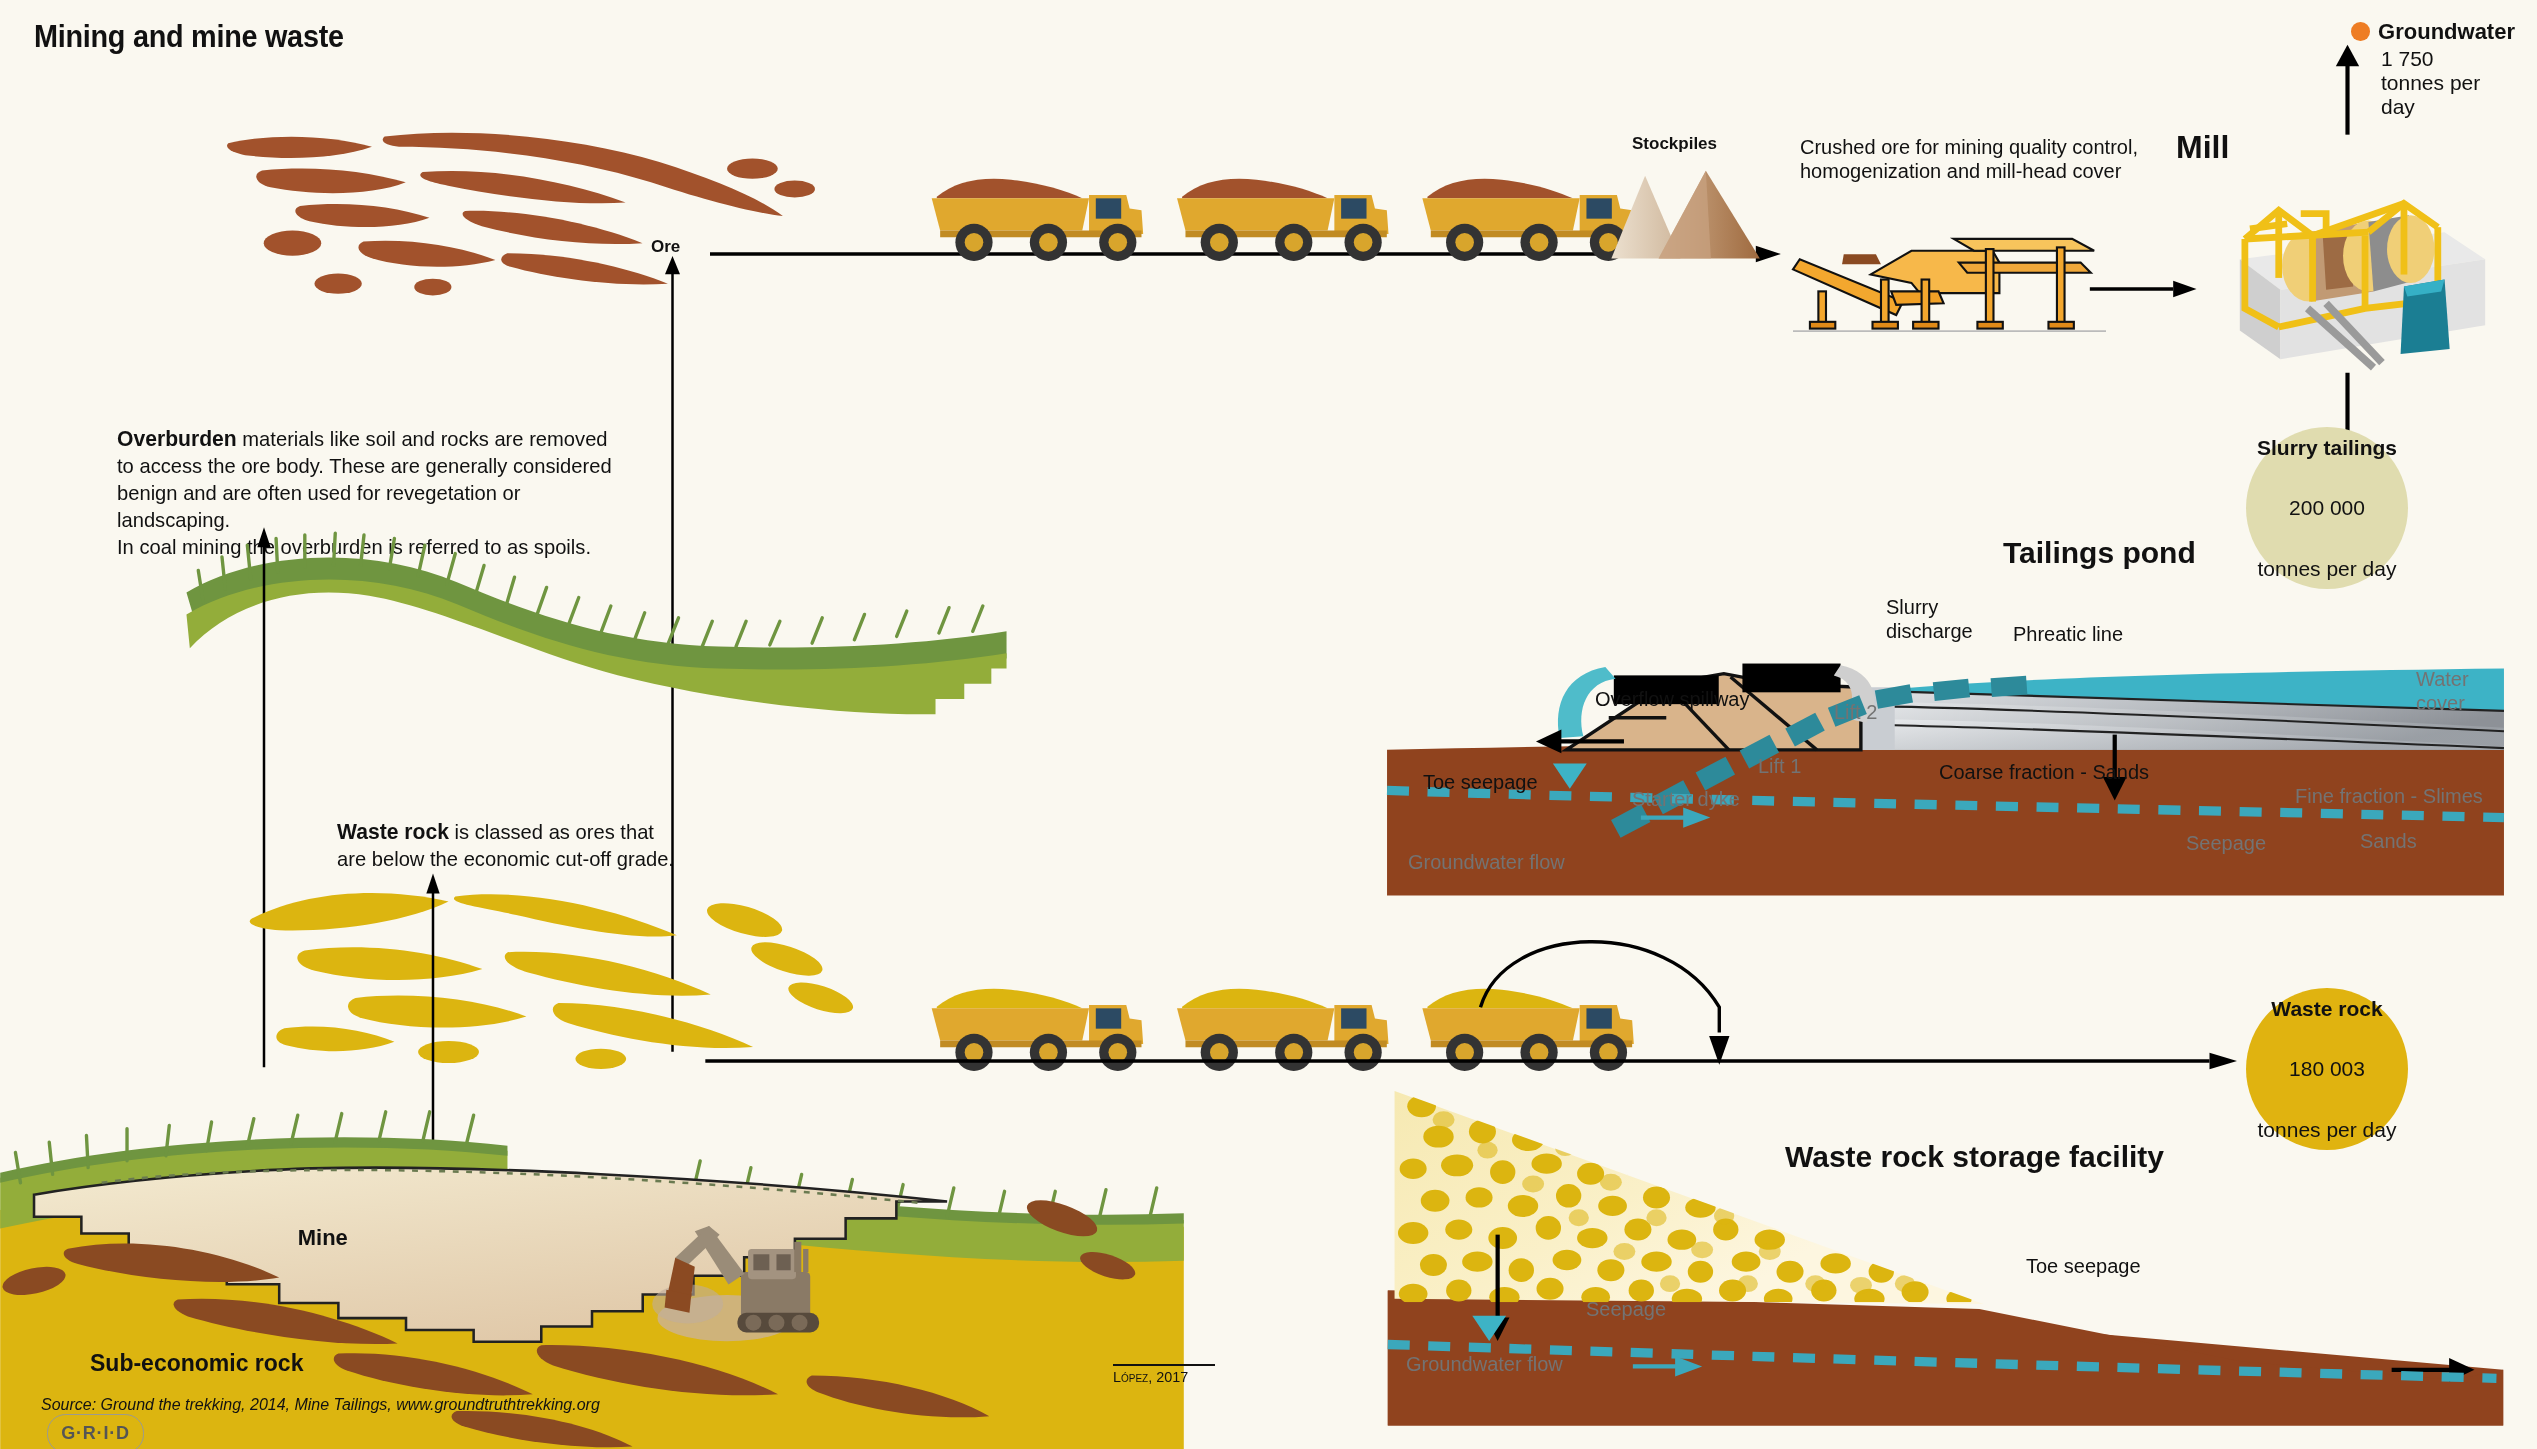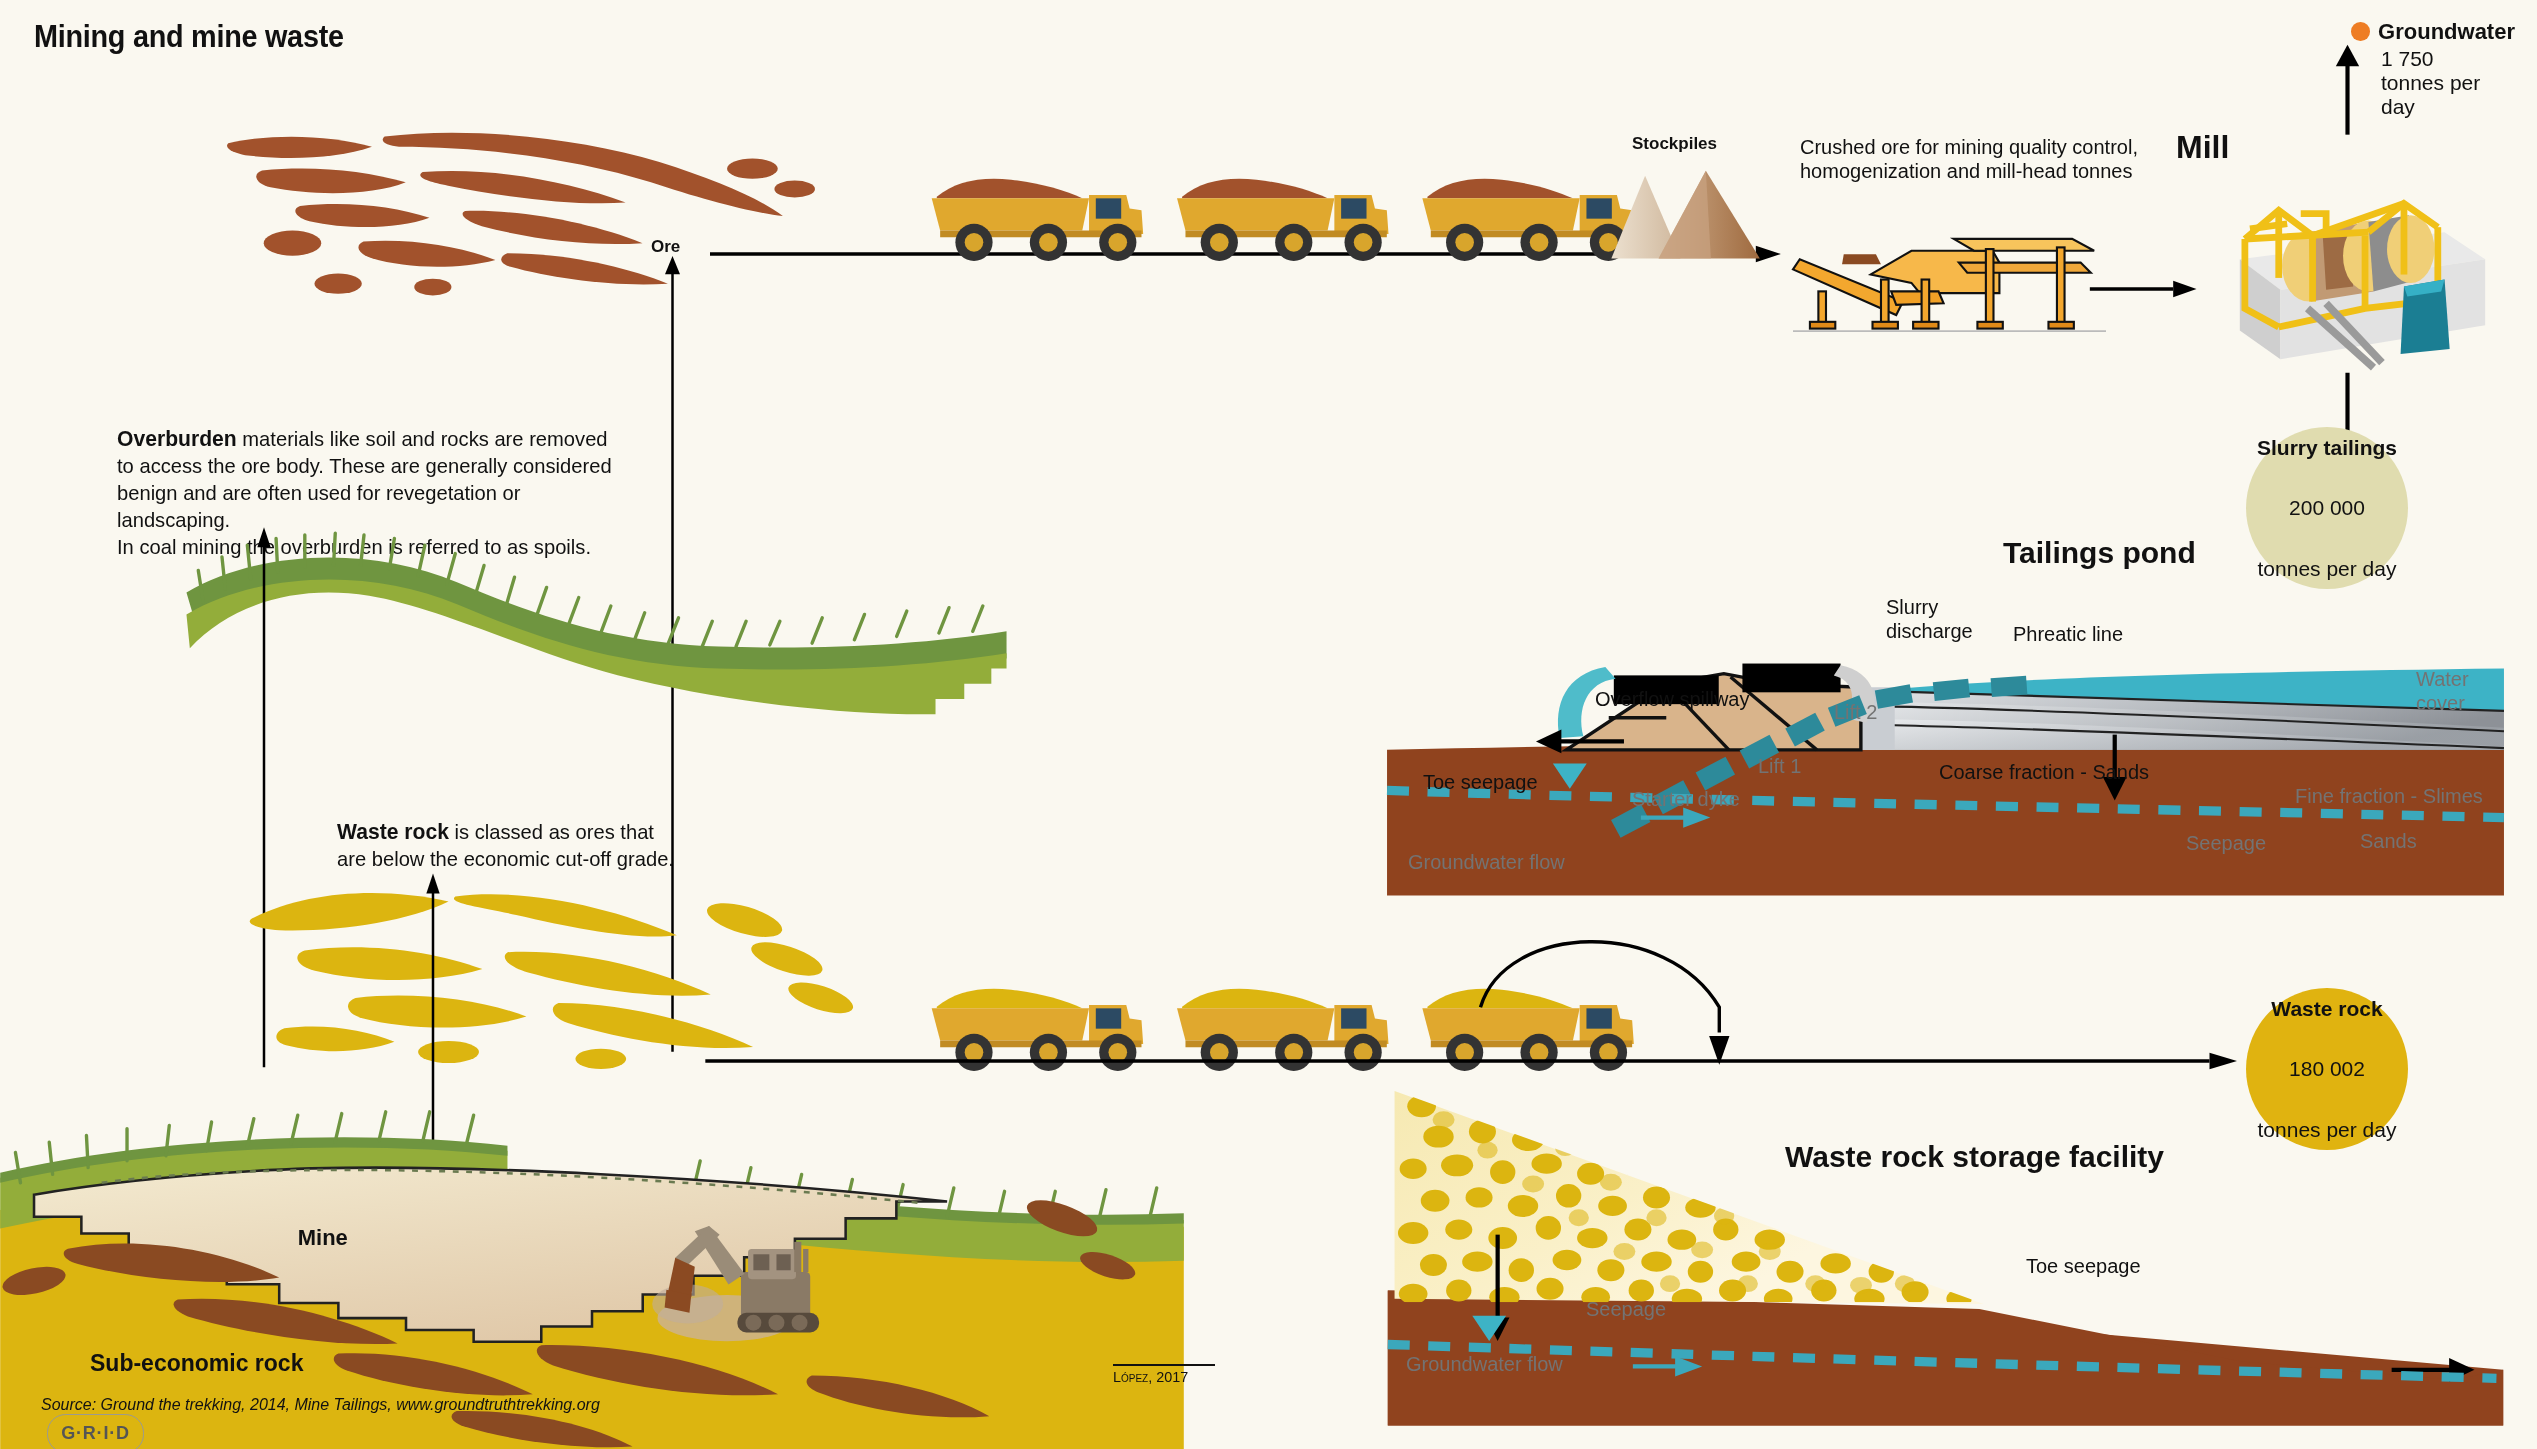"homogenization and mill-head tonnes" div { text: tonnes -> cover }
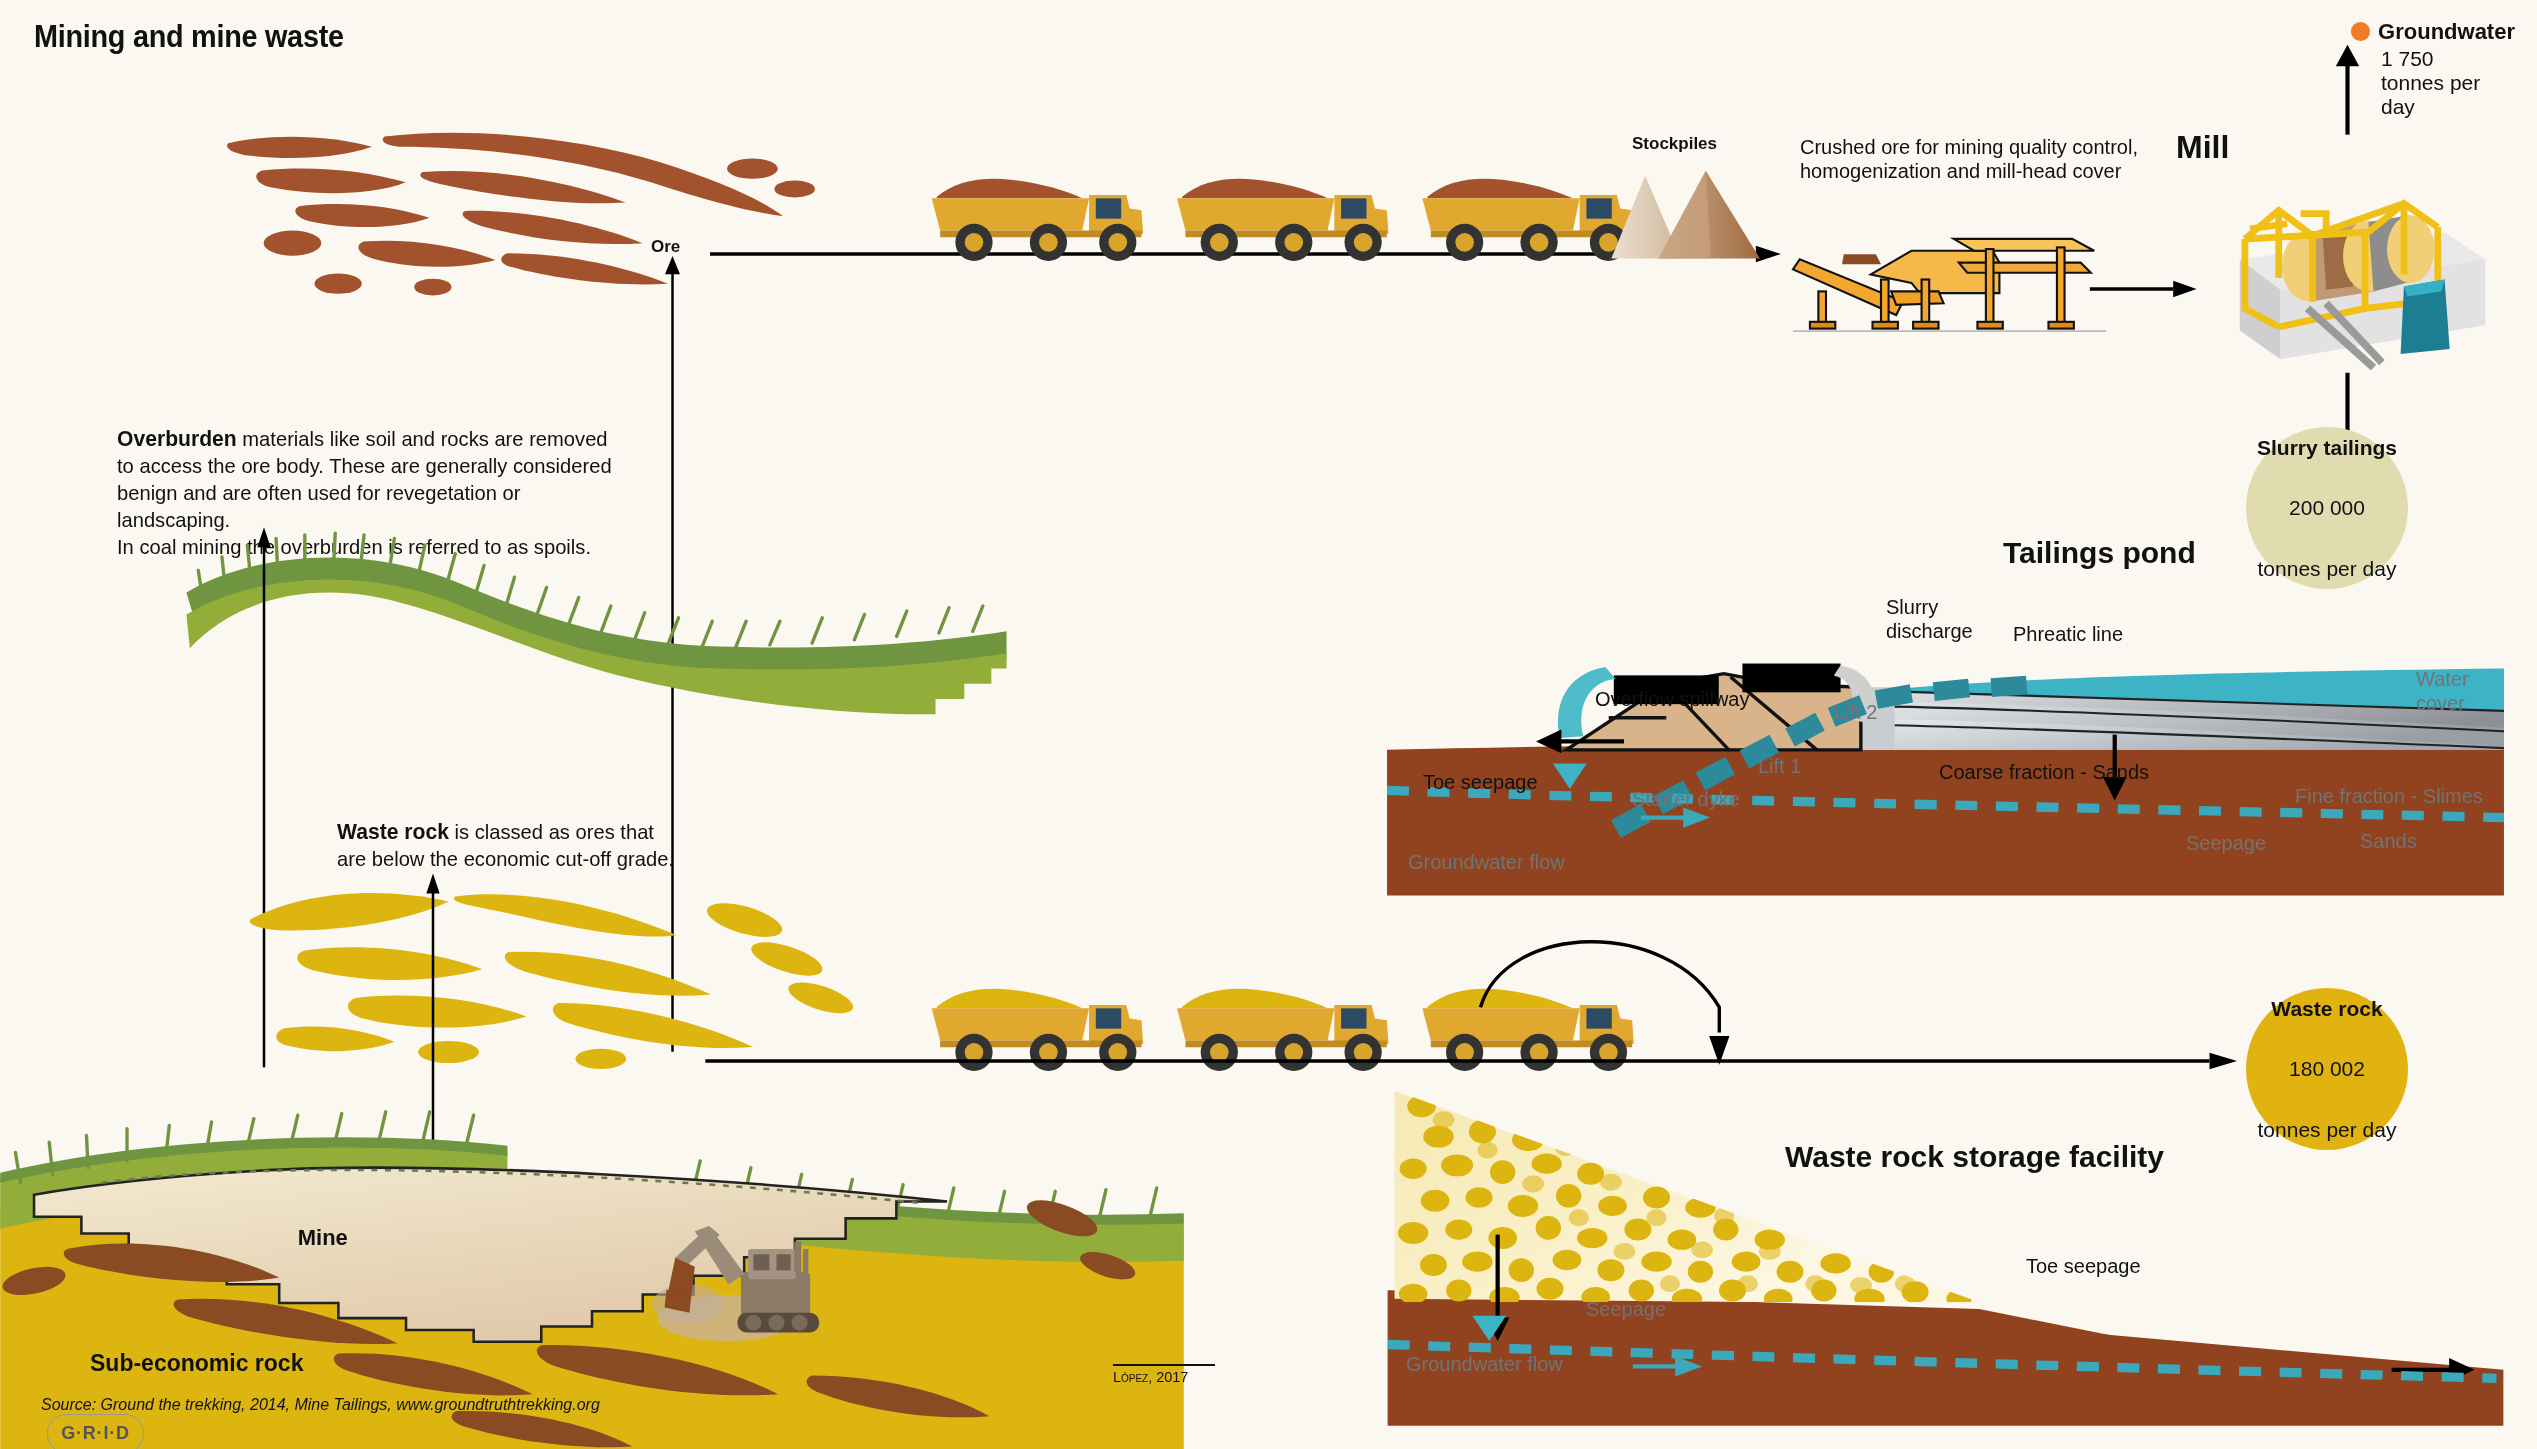"180 002" div.t2 { text: 180 002 -> 180 003 }
